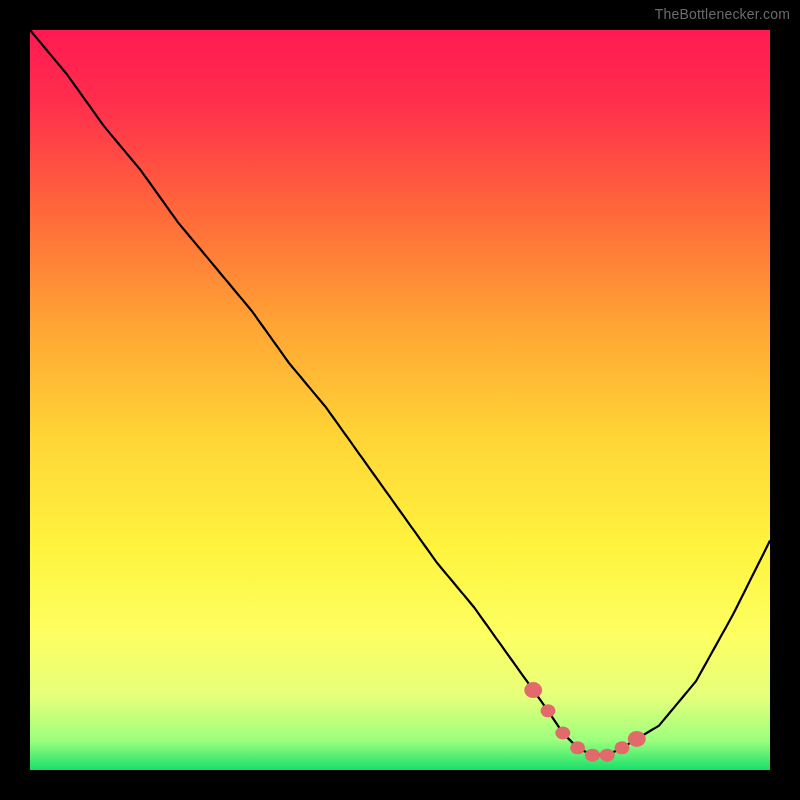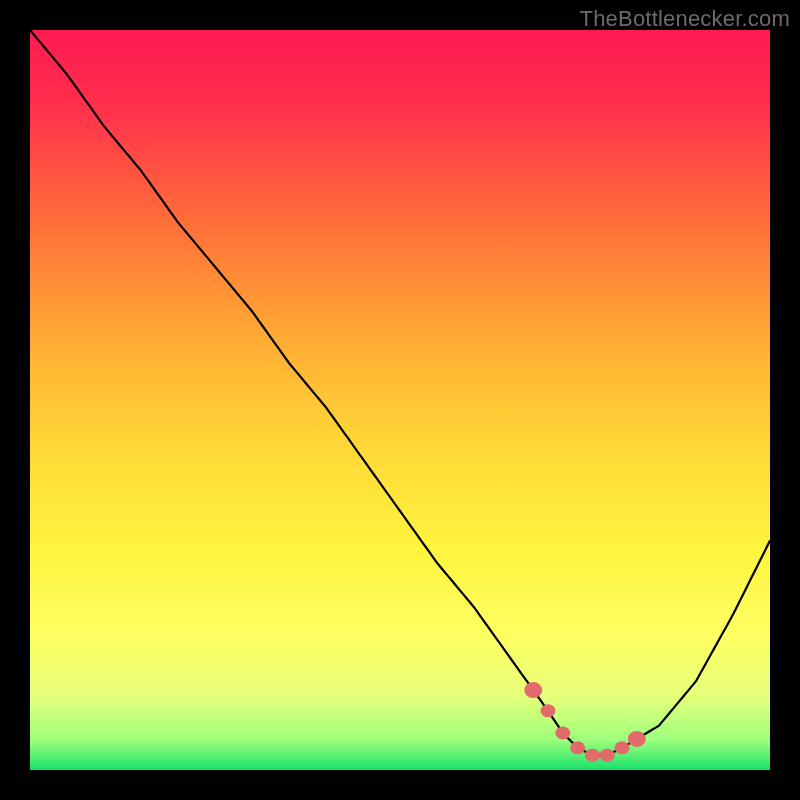"TheBottlenecker.com" .attribution { font-size: 22px -> 14px }
